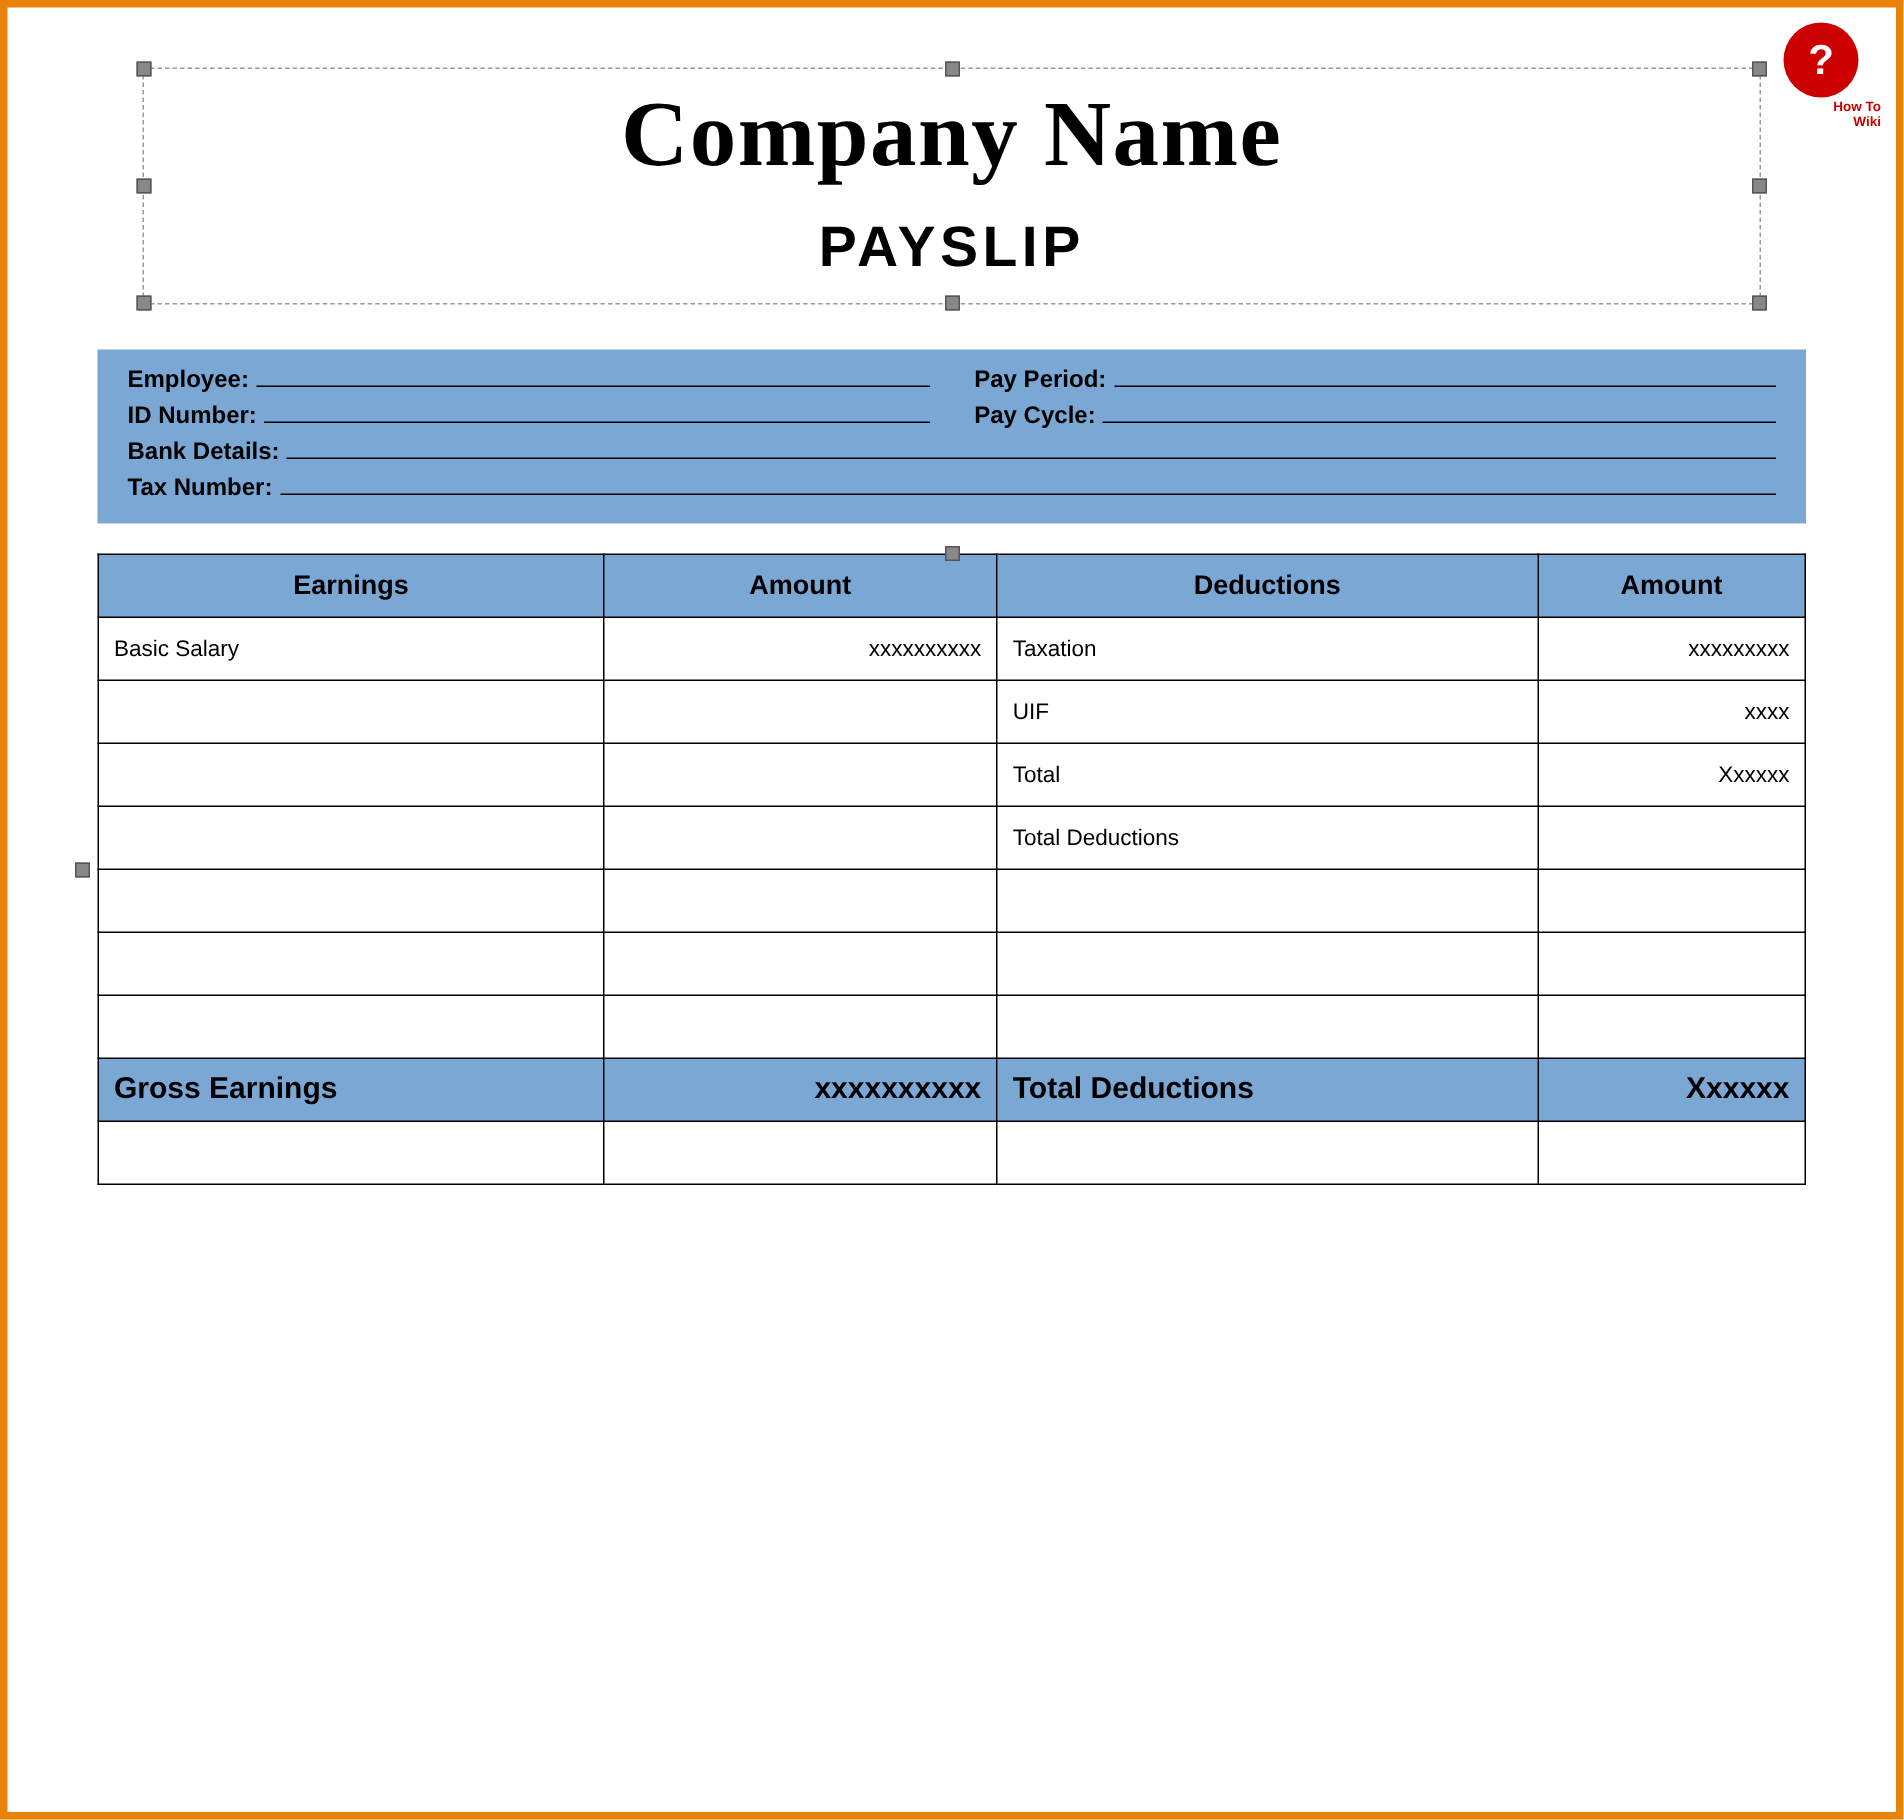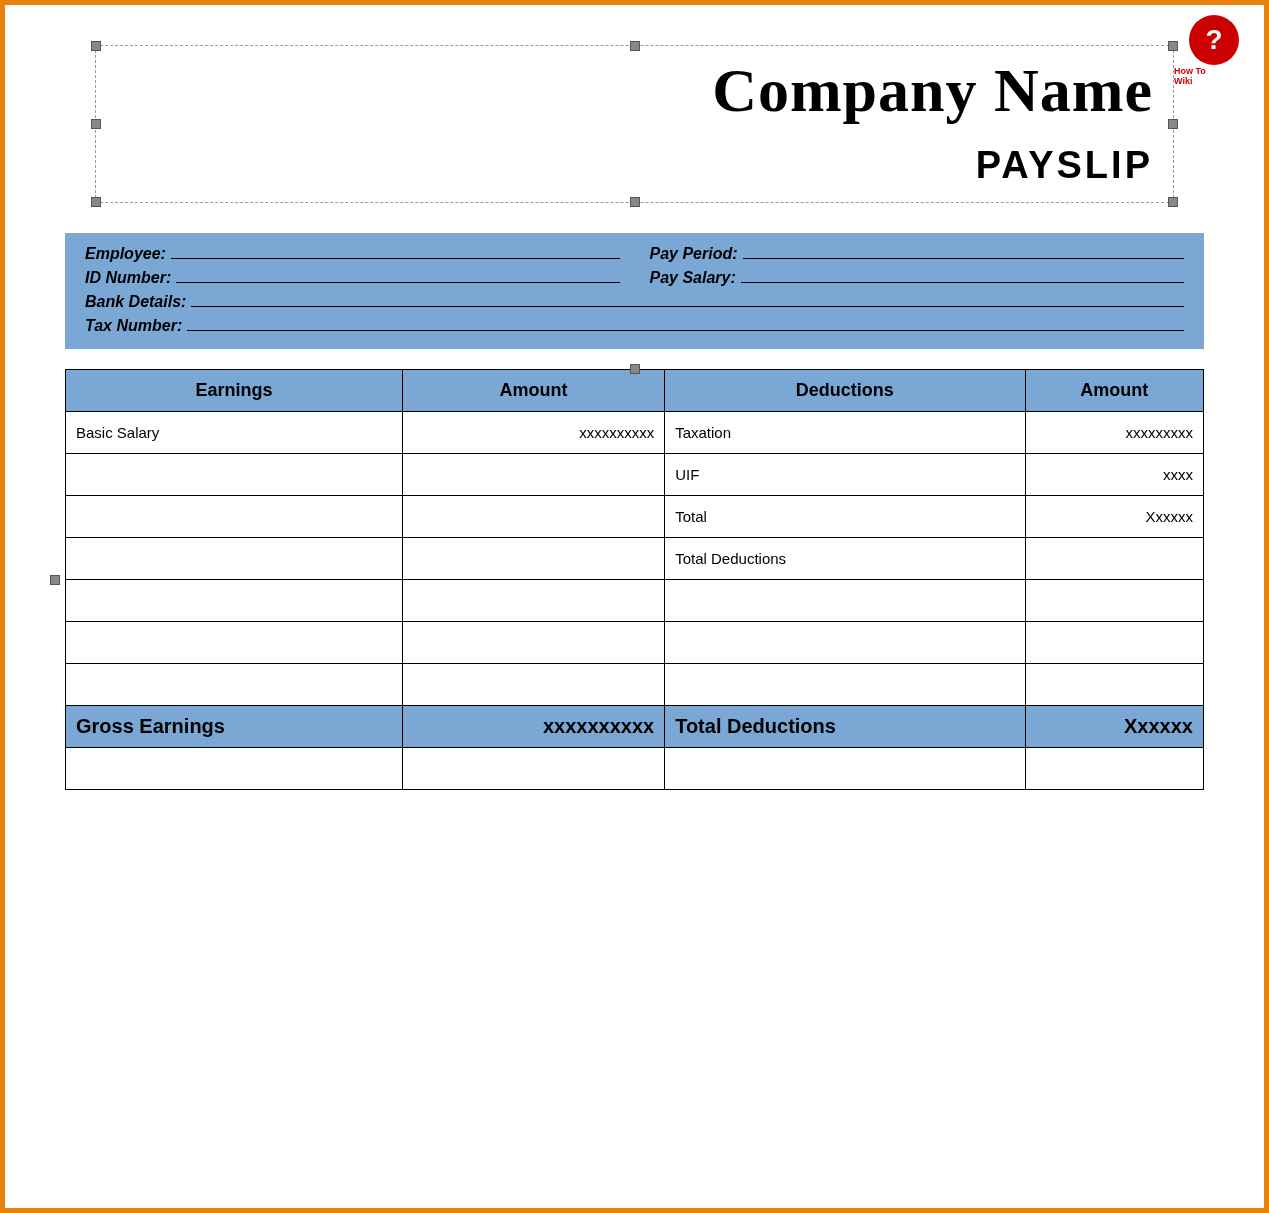"Company Name" .header-section { text-align: right -> center }
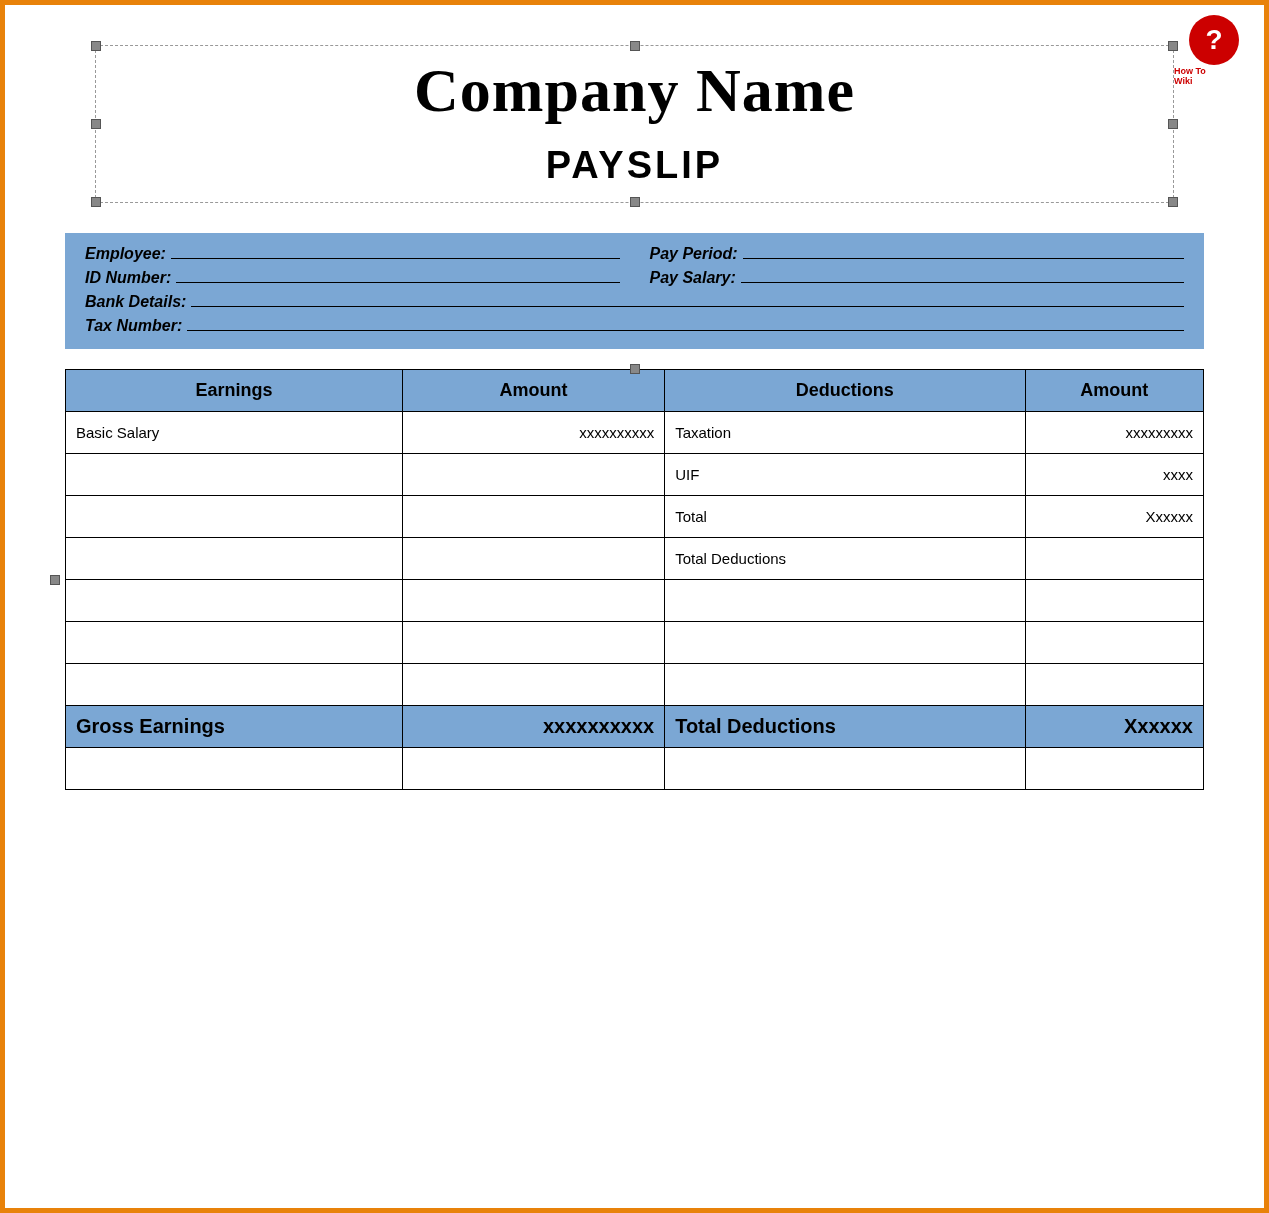"How To" .logo-text { text-align: left -> right }
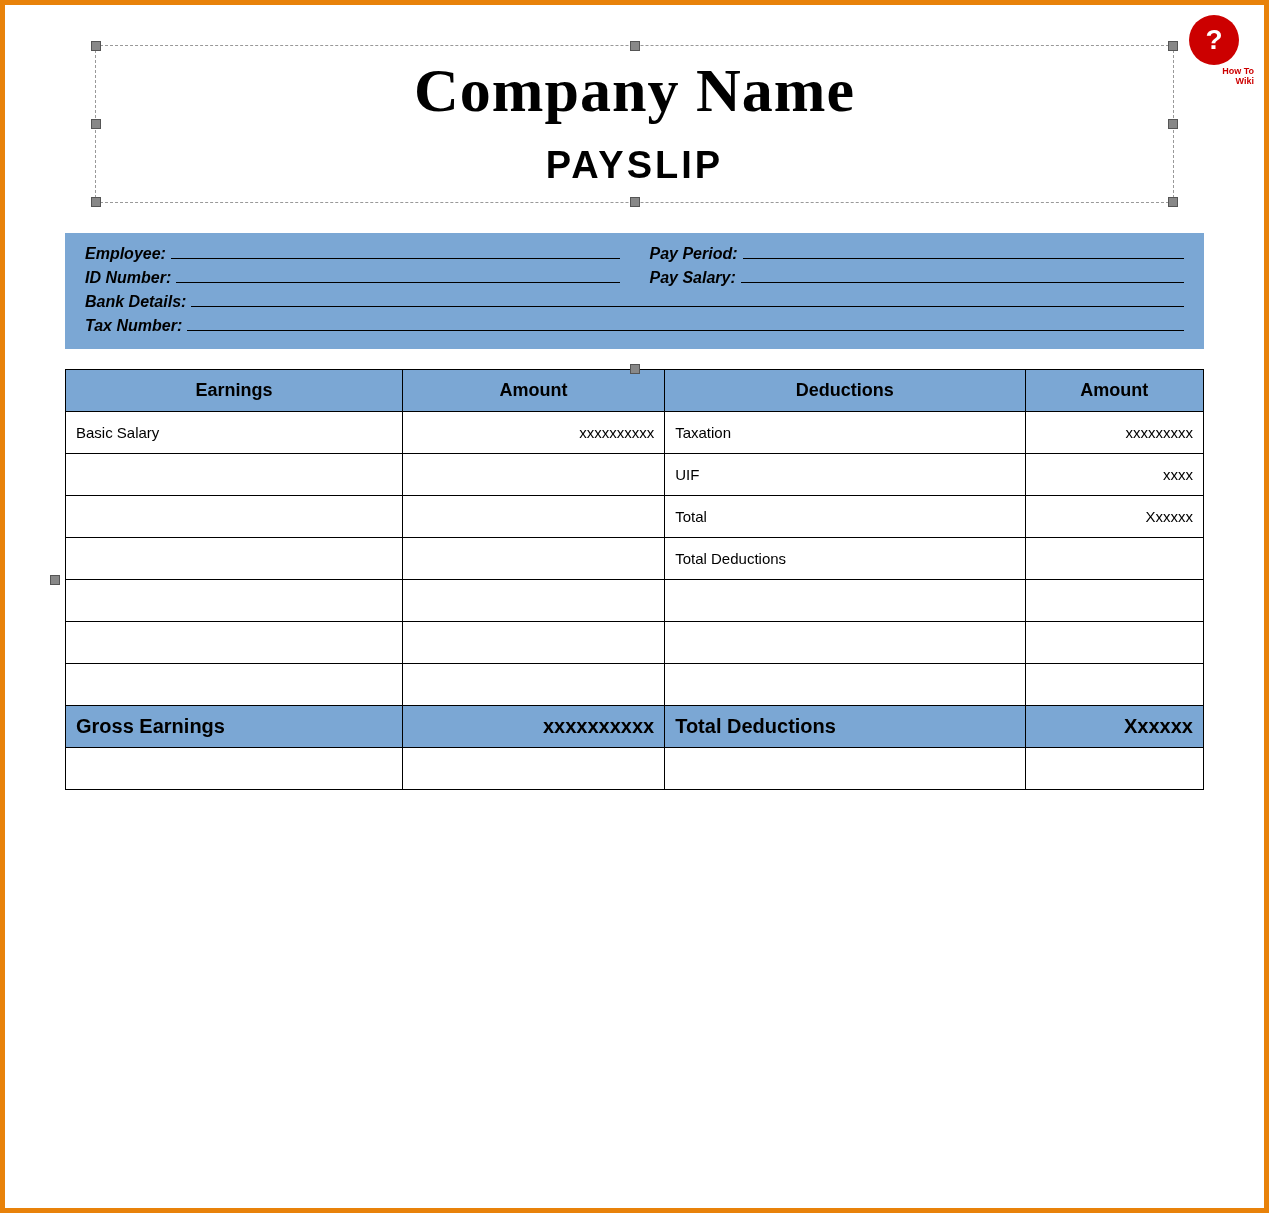"Employee:" .employee-section { font-style: italic -> none }
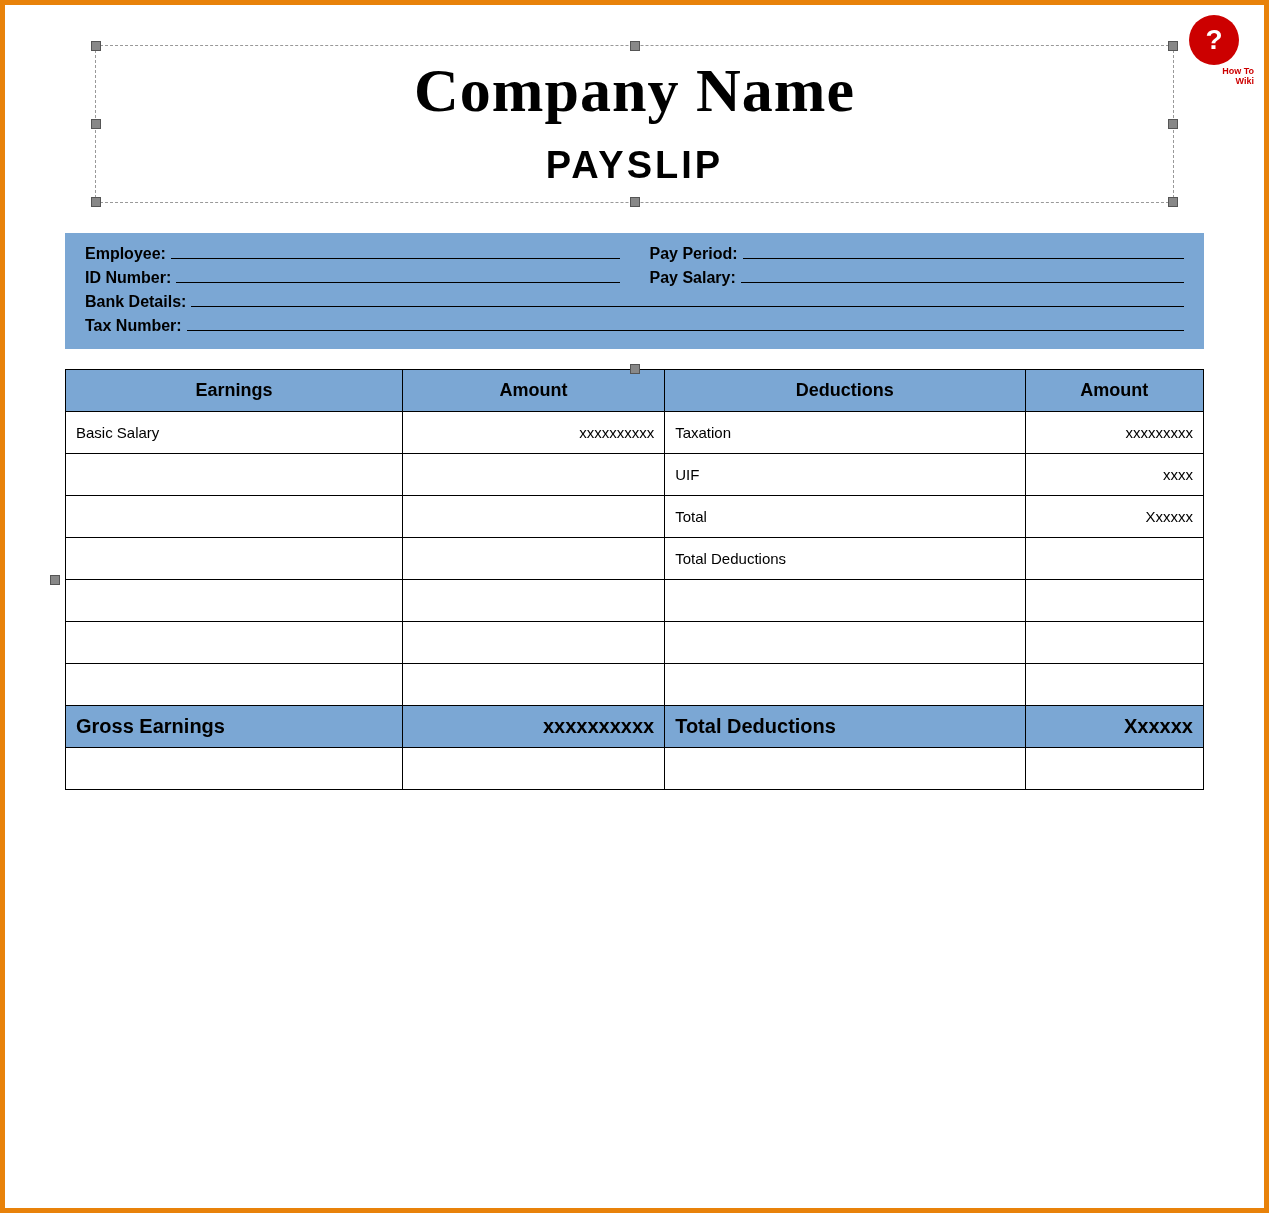"Pay Salary:" span.field-label { text: Salary -> Cycle }
